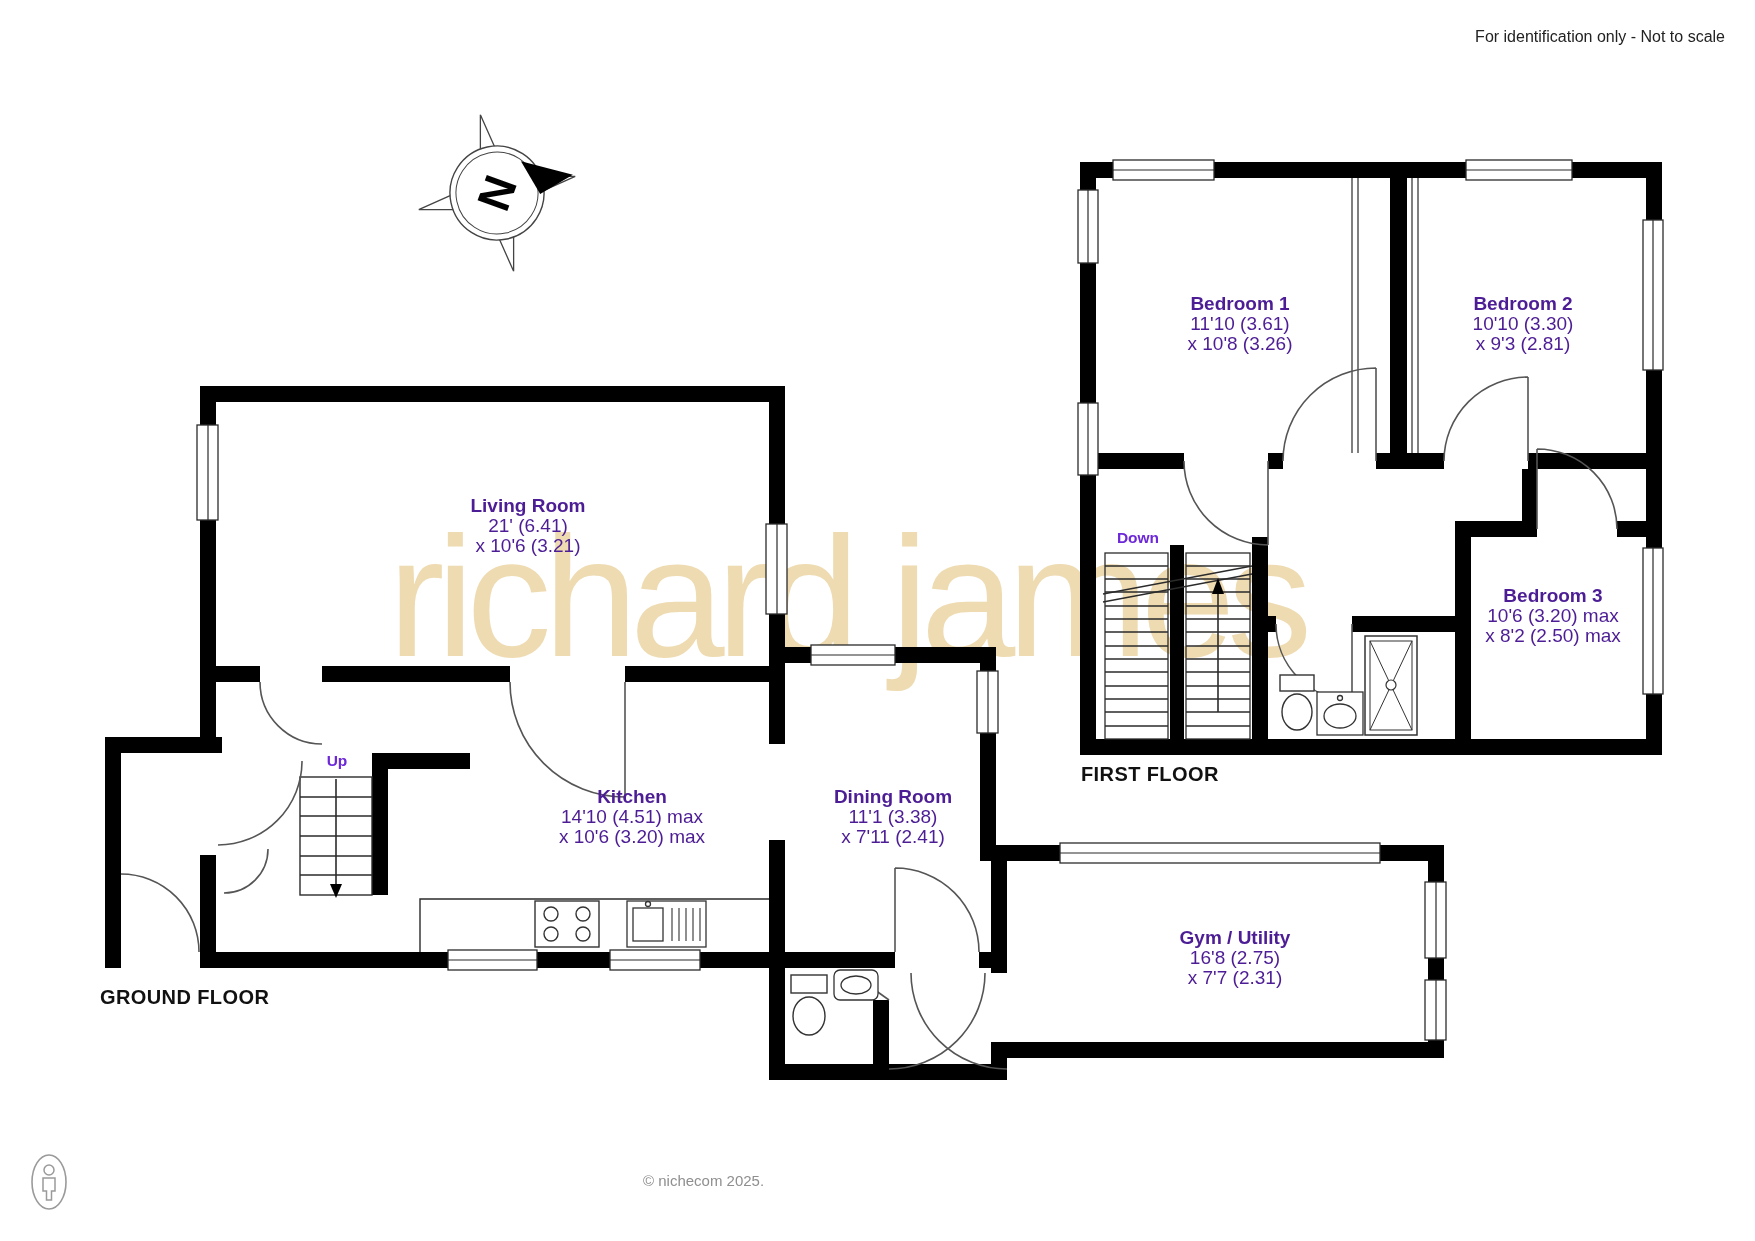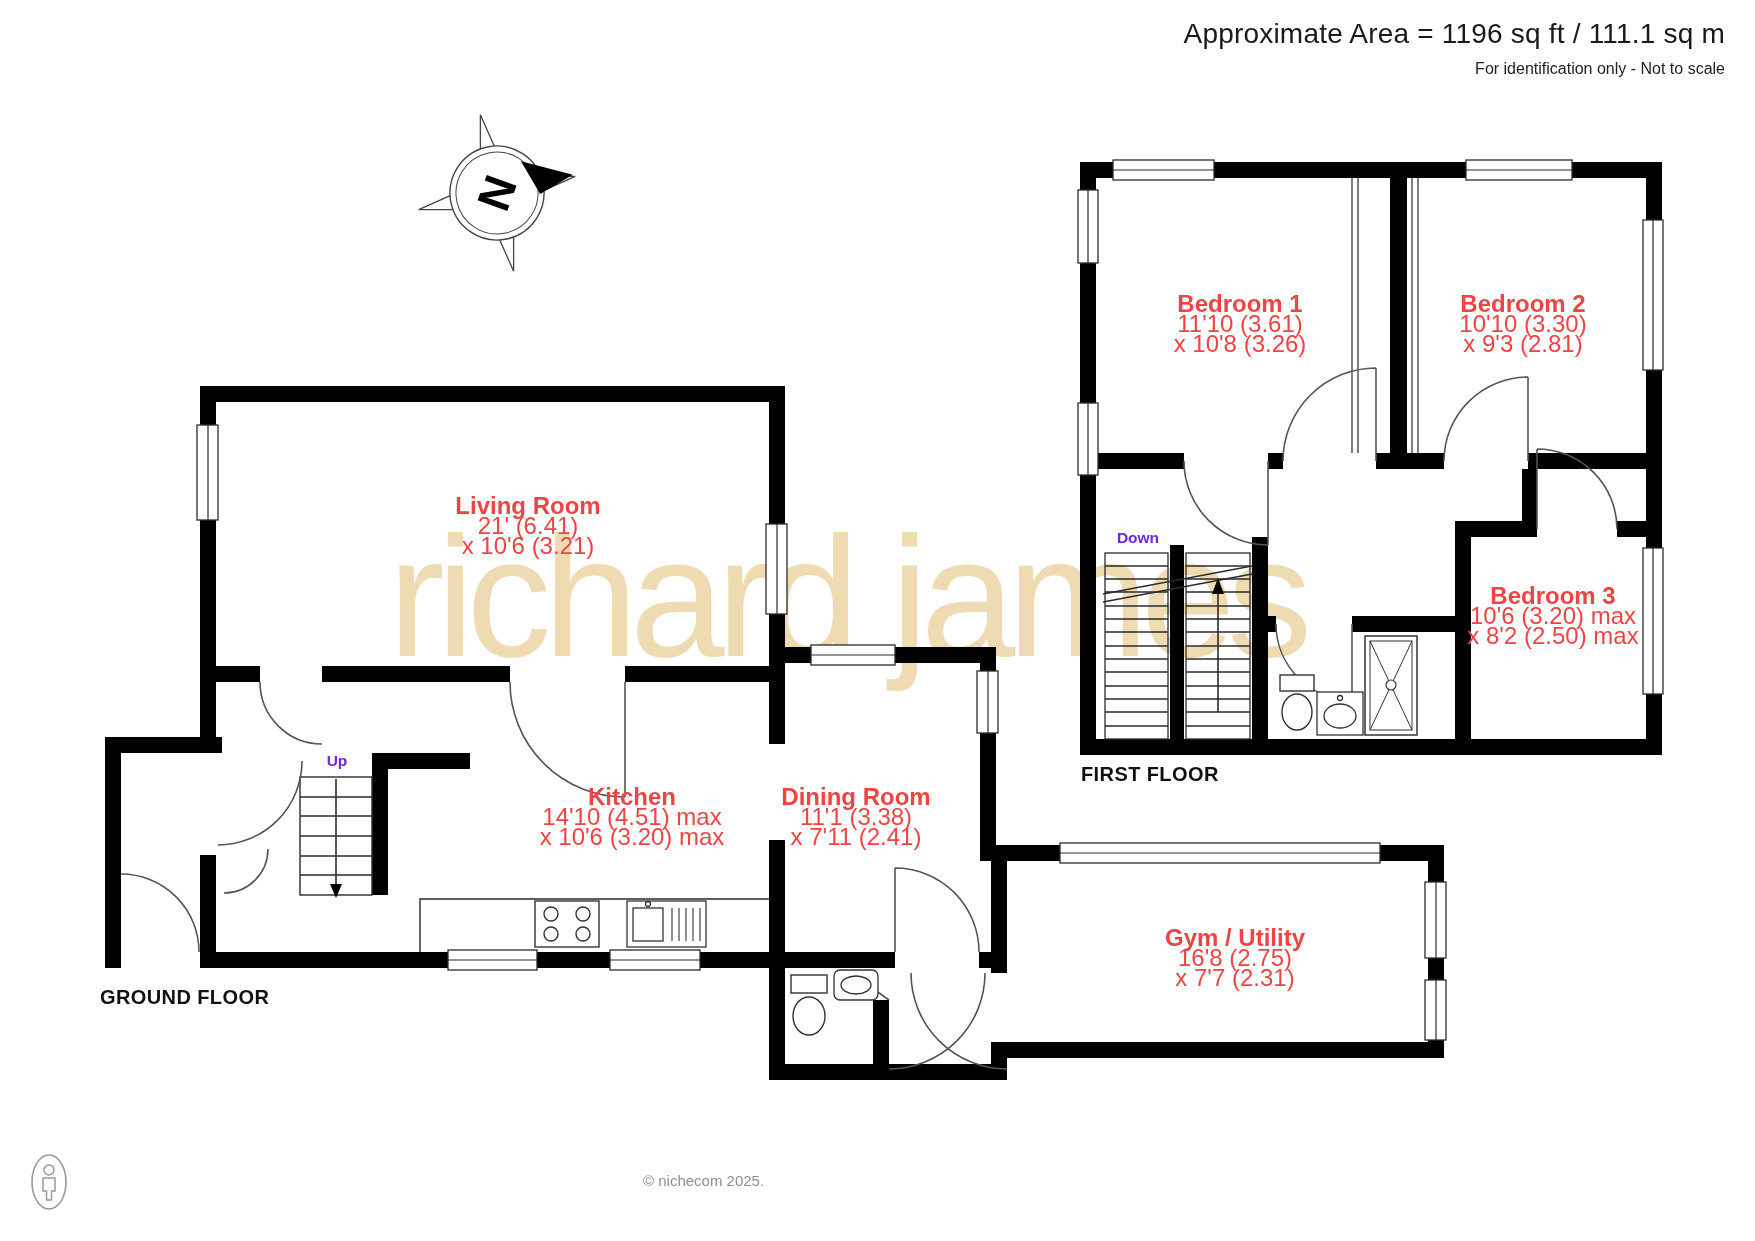"Approximate Area = 1196 sq" div.area { html: <div>Approximate Area = 1196 sq ft / 111.1 sq m</div> -> none }
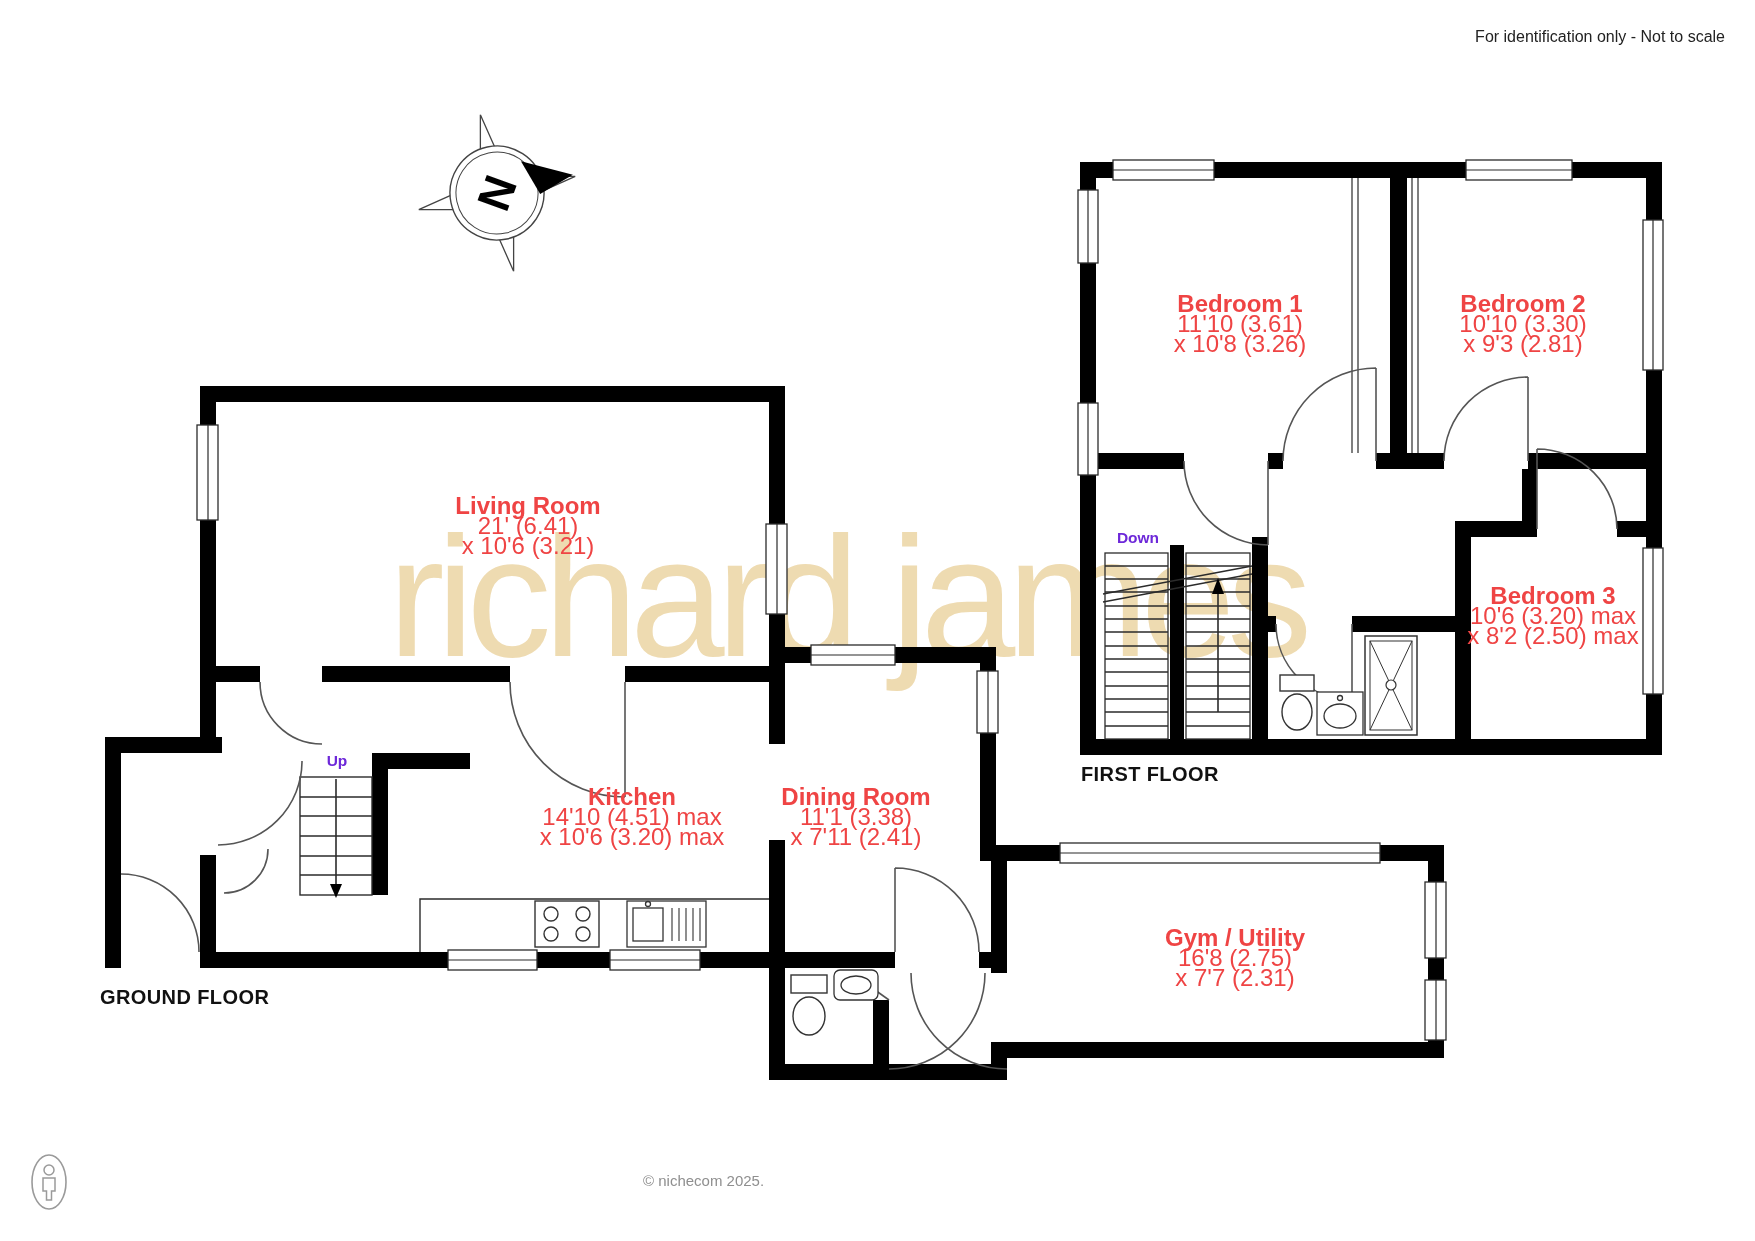"Bedroom 1" .room-label { color: #ef4444 -> #4c1d95; font-size: 24px -> 19px }
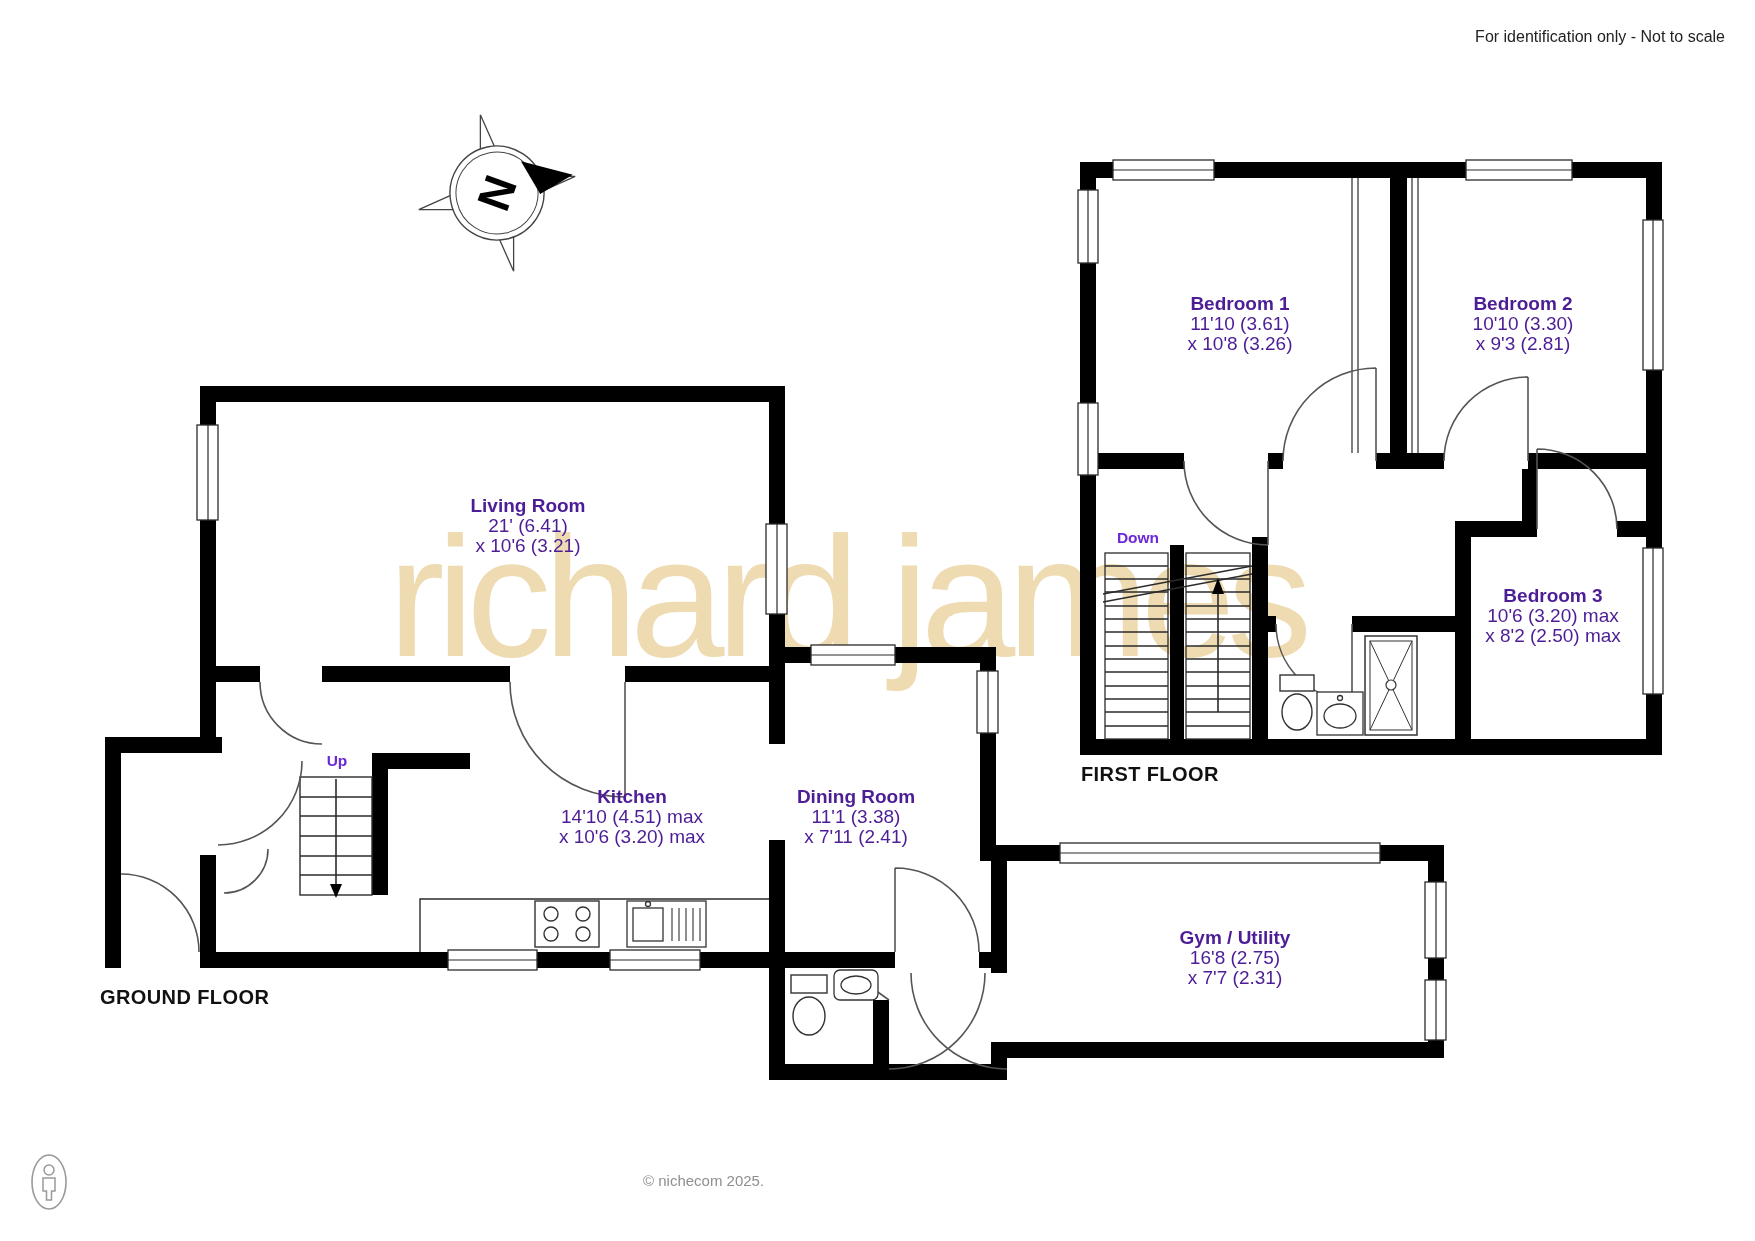"Dining Room" .lbl-dining { left: 856px -> 893px }
